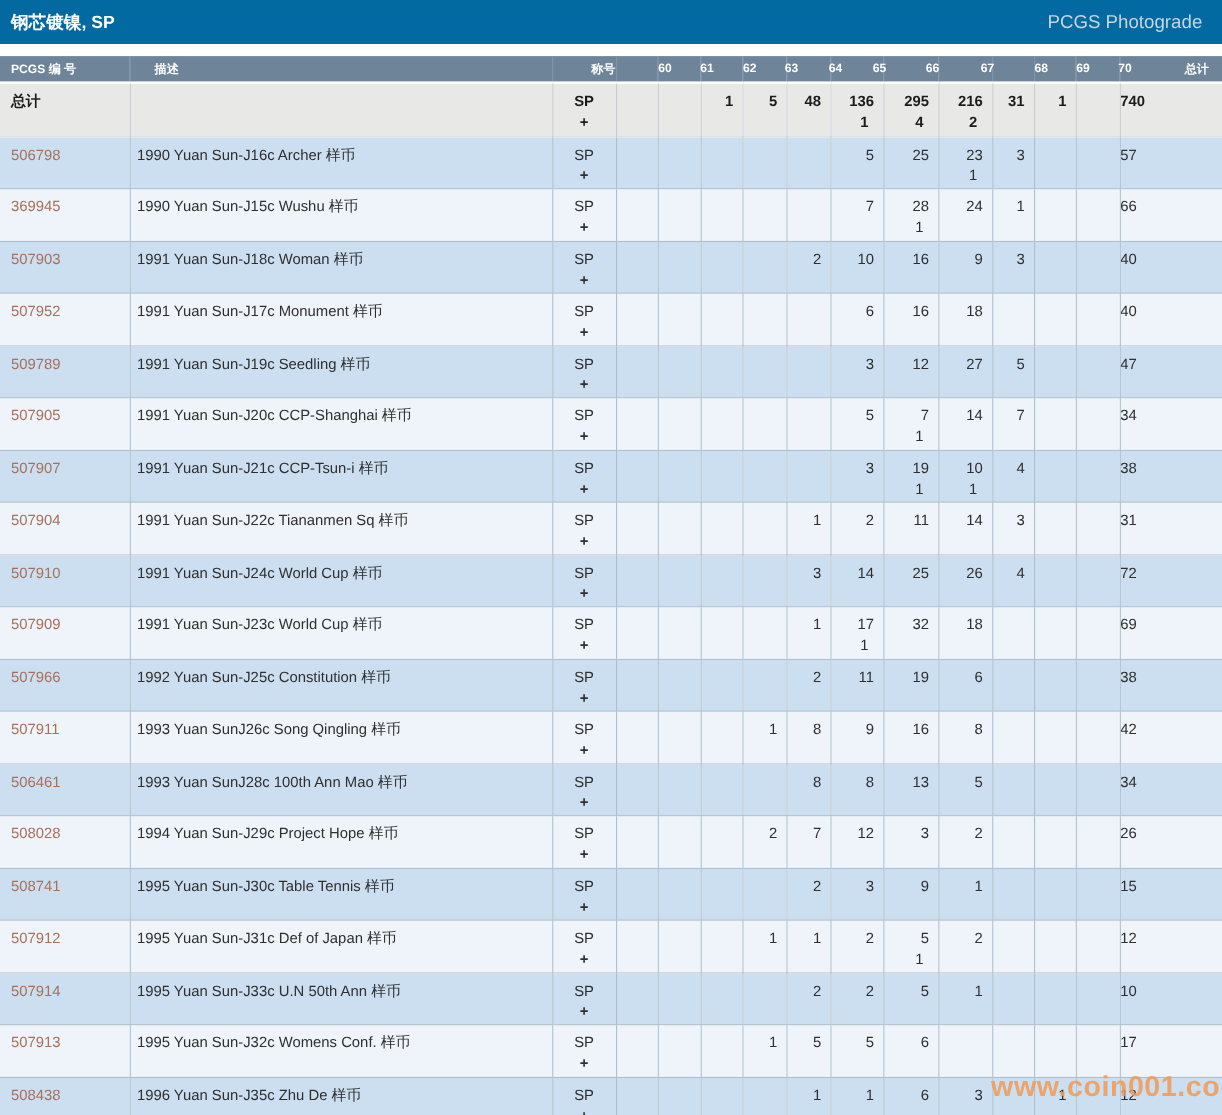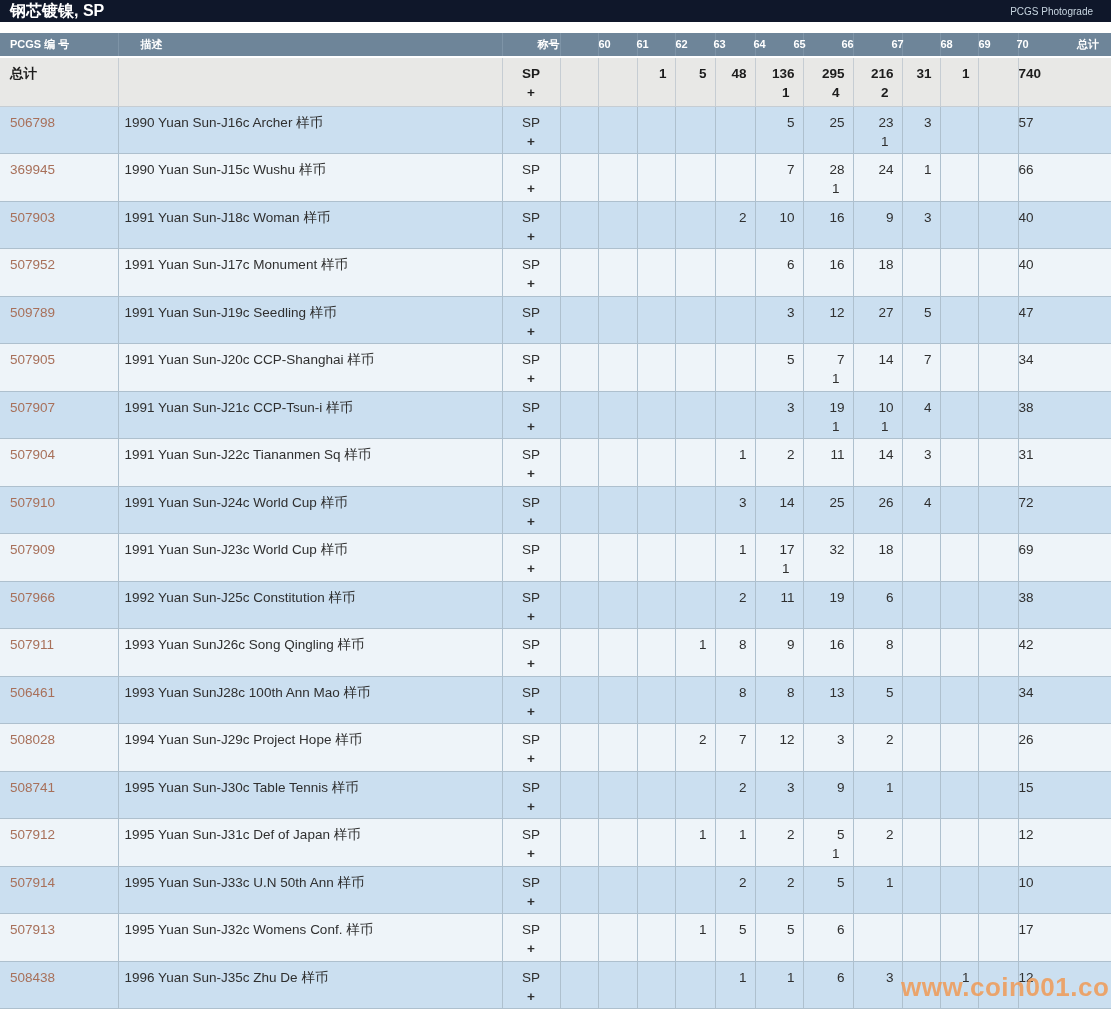"钢芯镀镍, SP" .titlebar { background: #0f172a -> #0369a1; height: 22px -> 40px }
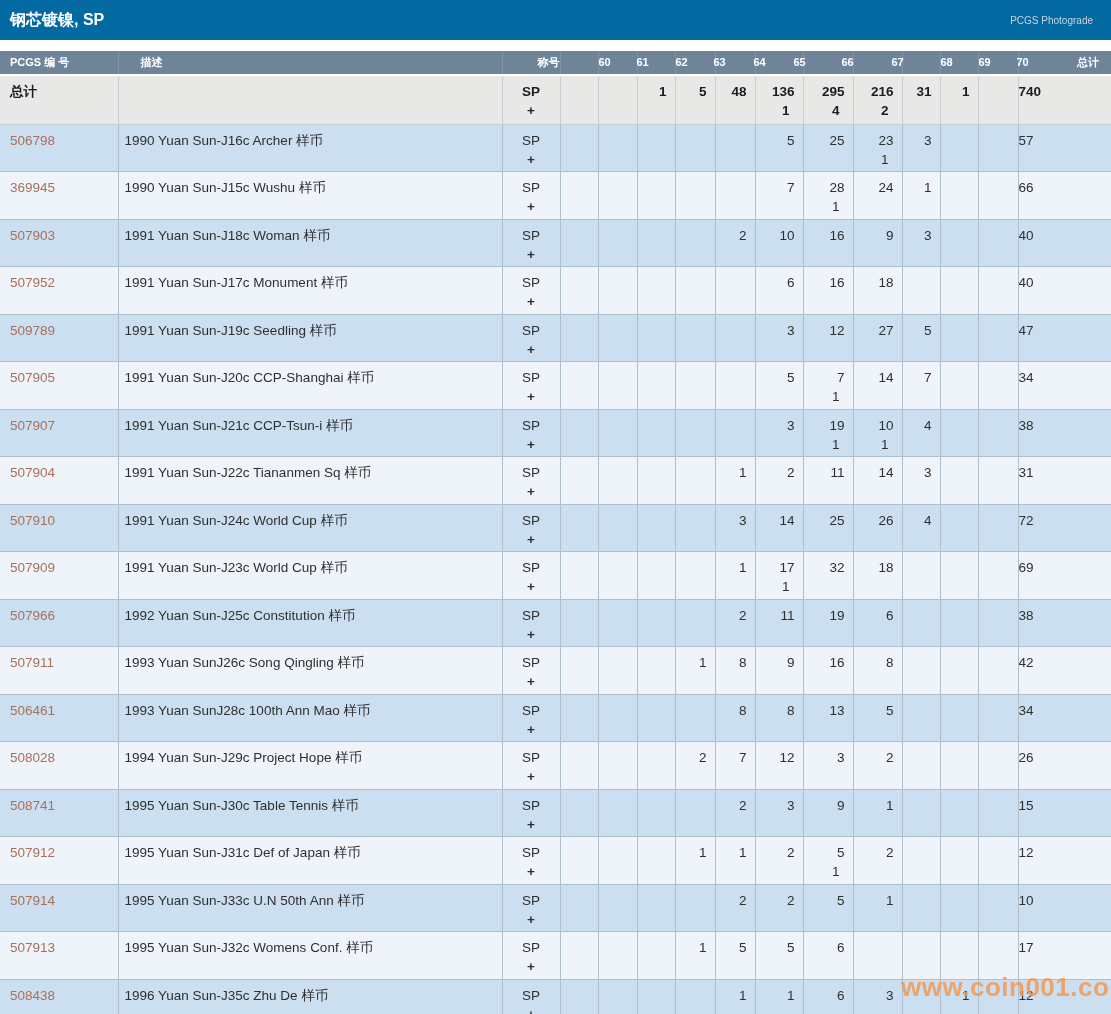"PCGS Photograde" .titlebar .pg-link { font-size: 10px -> 17px }
